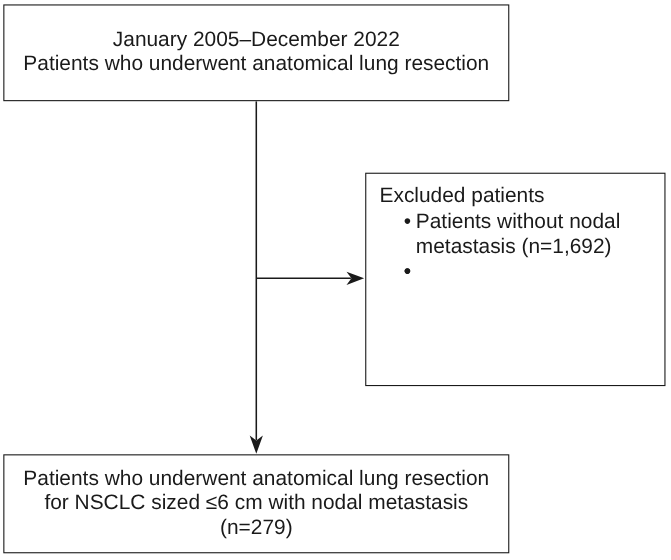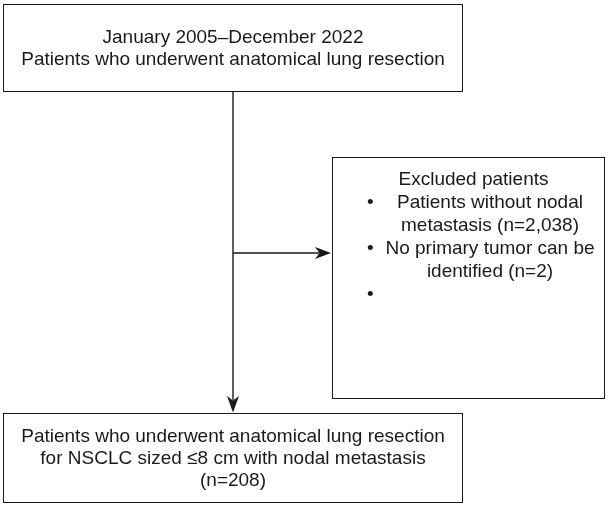"Excluded patients" .excluded-box { height: 242px -> 194px; text-align: center -> left }
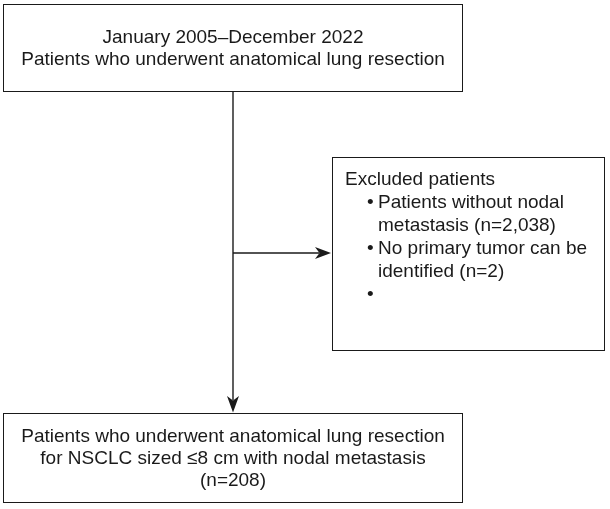"Patients without nodal metastasis" span { text: 2,038 -> 1,692 }
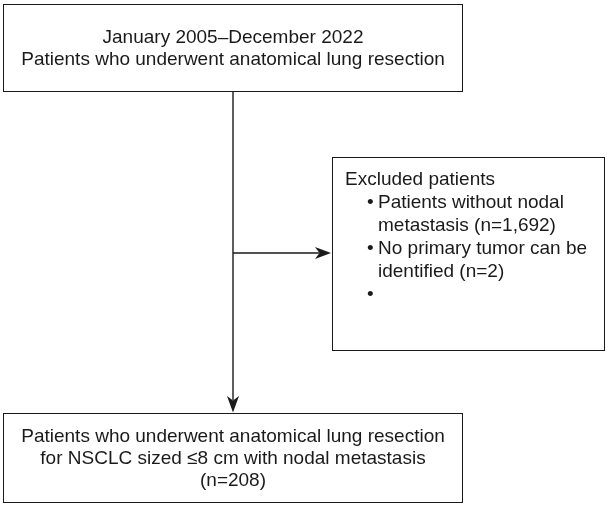"No primary tumor can be" span { html: <span>No primary tumor can be identified (n=2)</span> -> none }
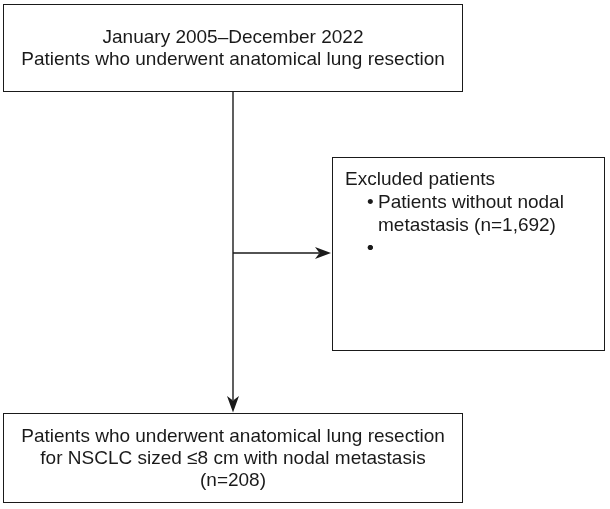"for NSCLC sized ≤8 cm" div.line { text: 8 -> 6 }
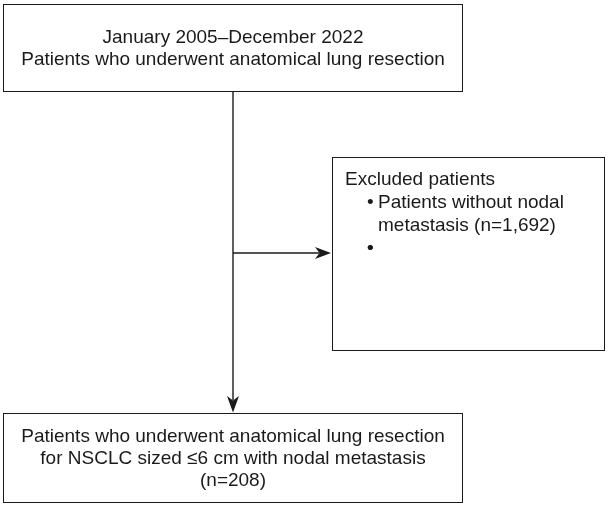"(n=208)" div.line { text: 208 -> 279 }
